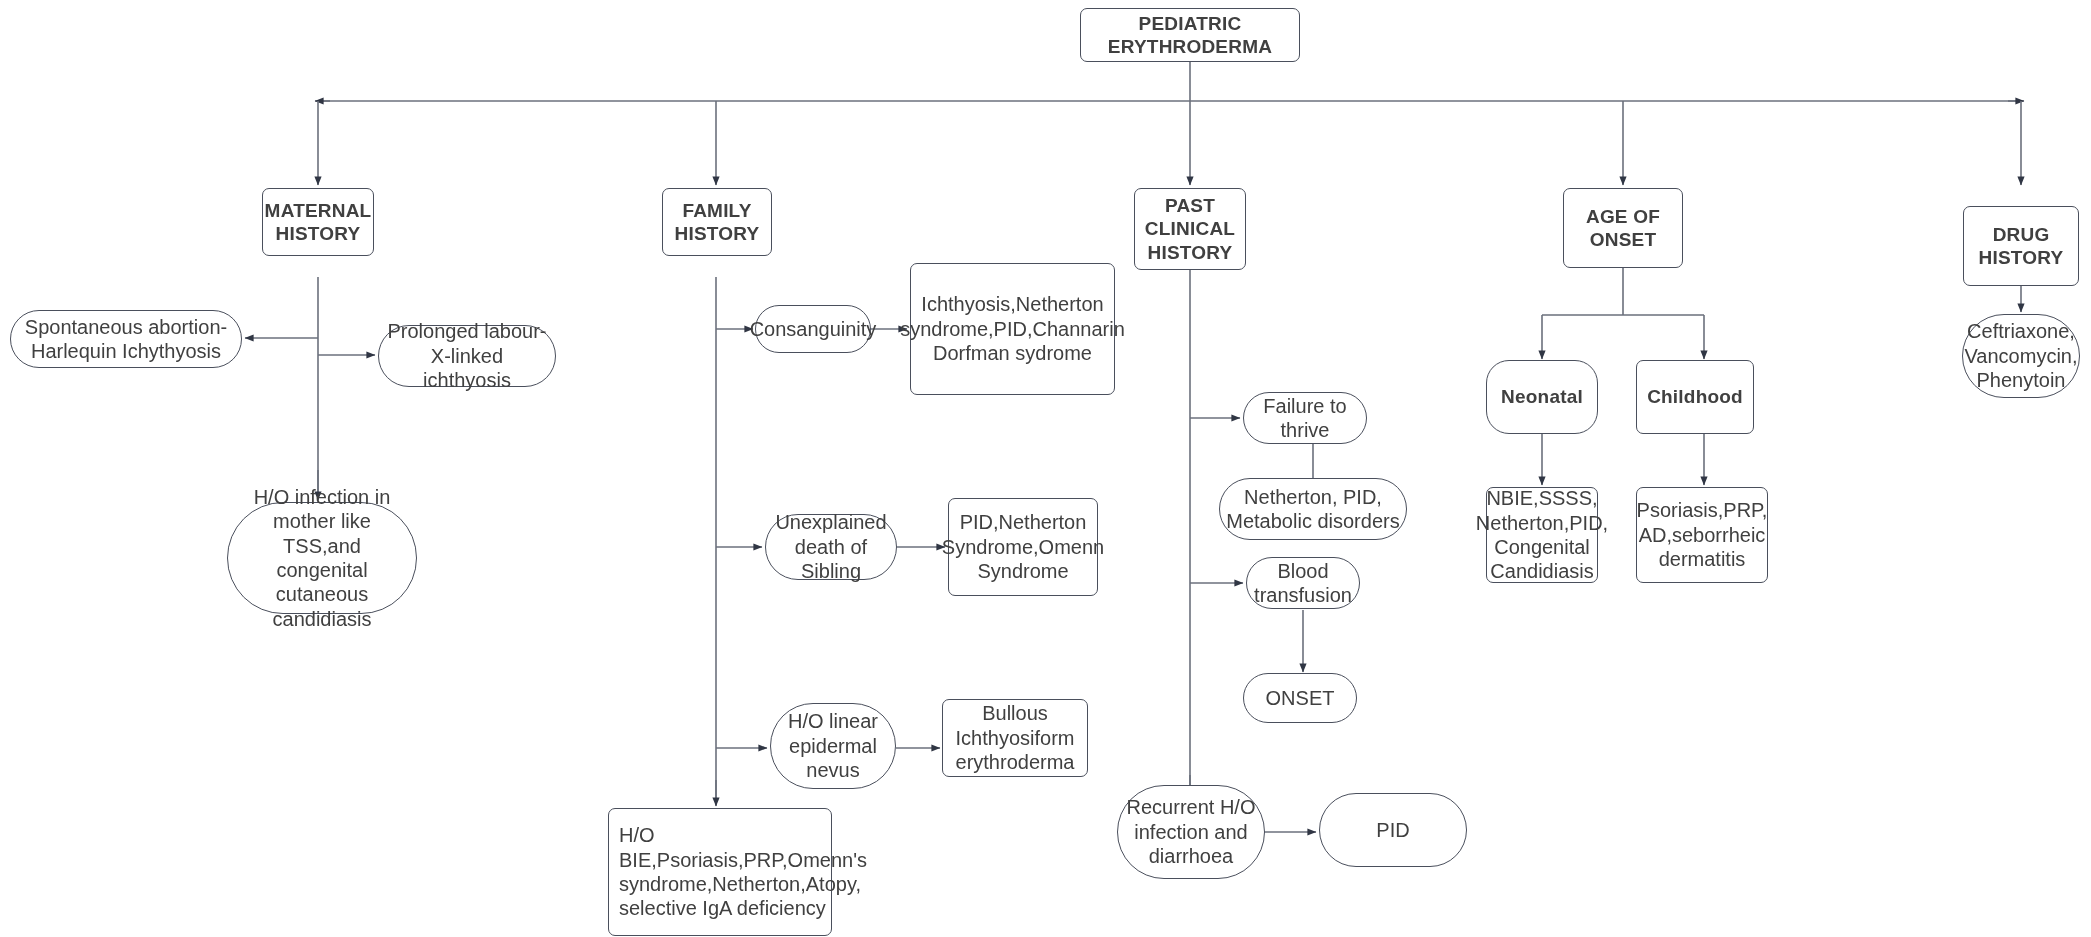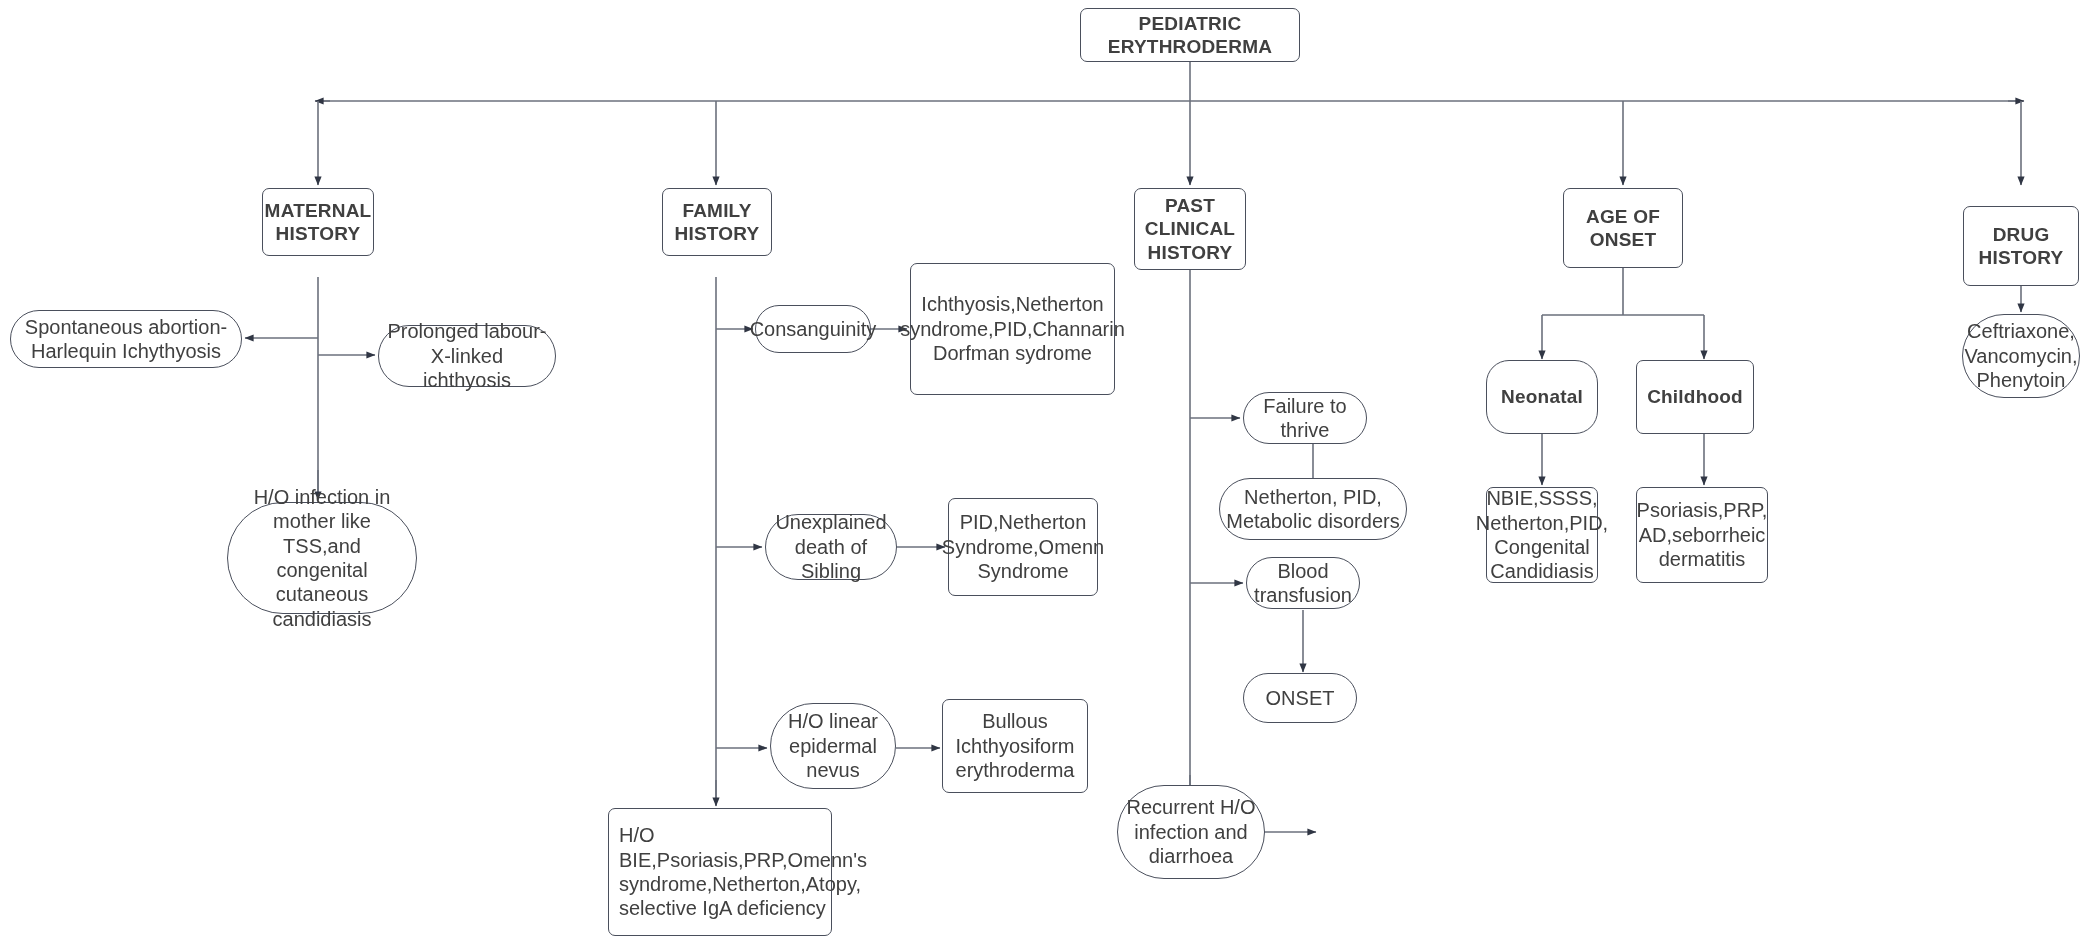"Bullous" div.node { height: 94px -> 78px }
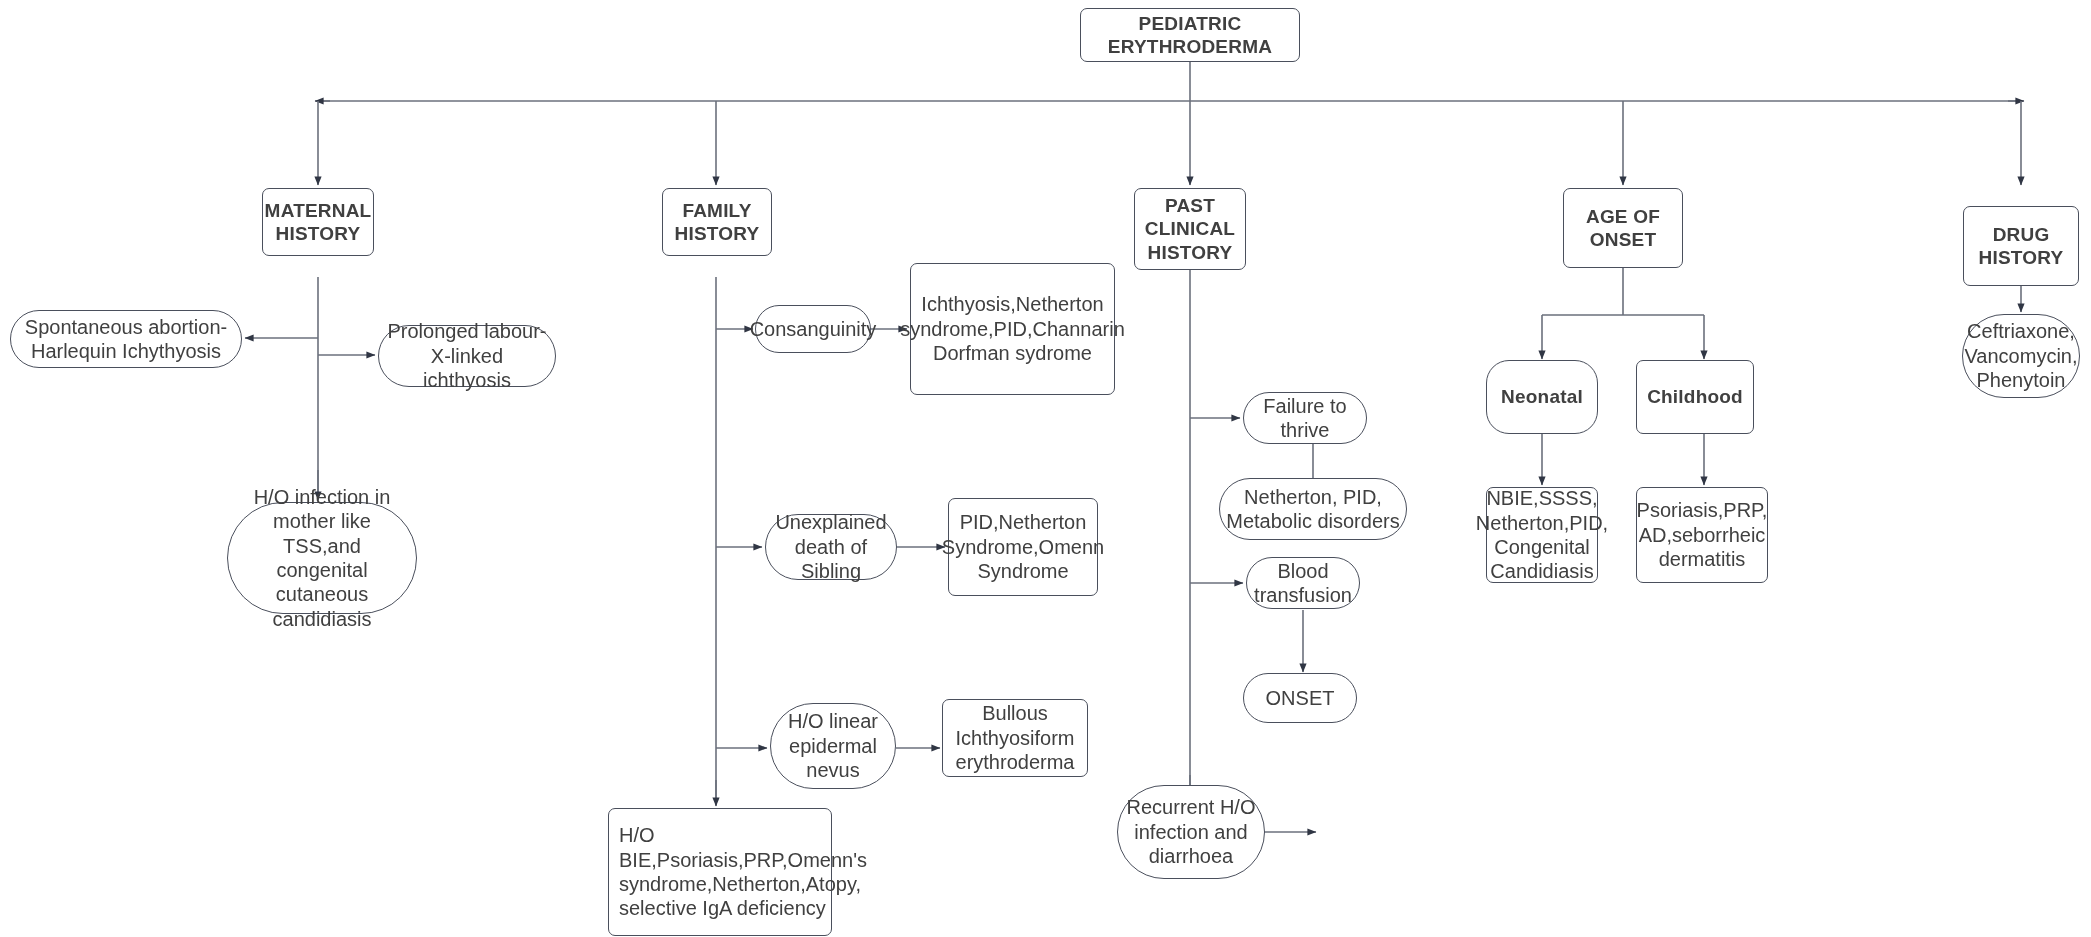"PID" div.node { html: none -> <div>PID</div> }
